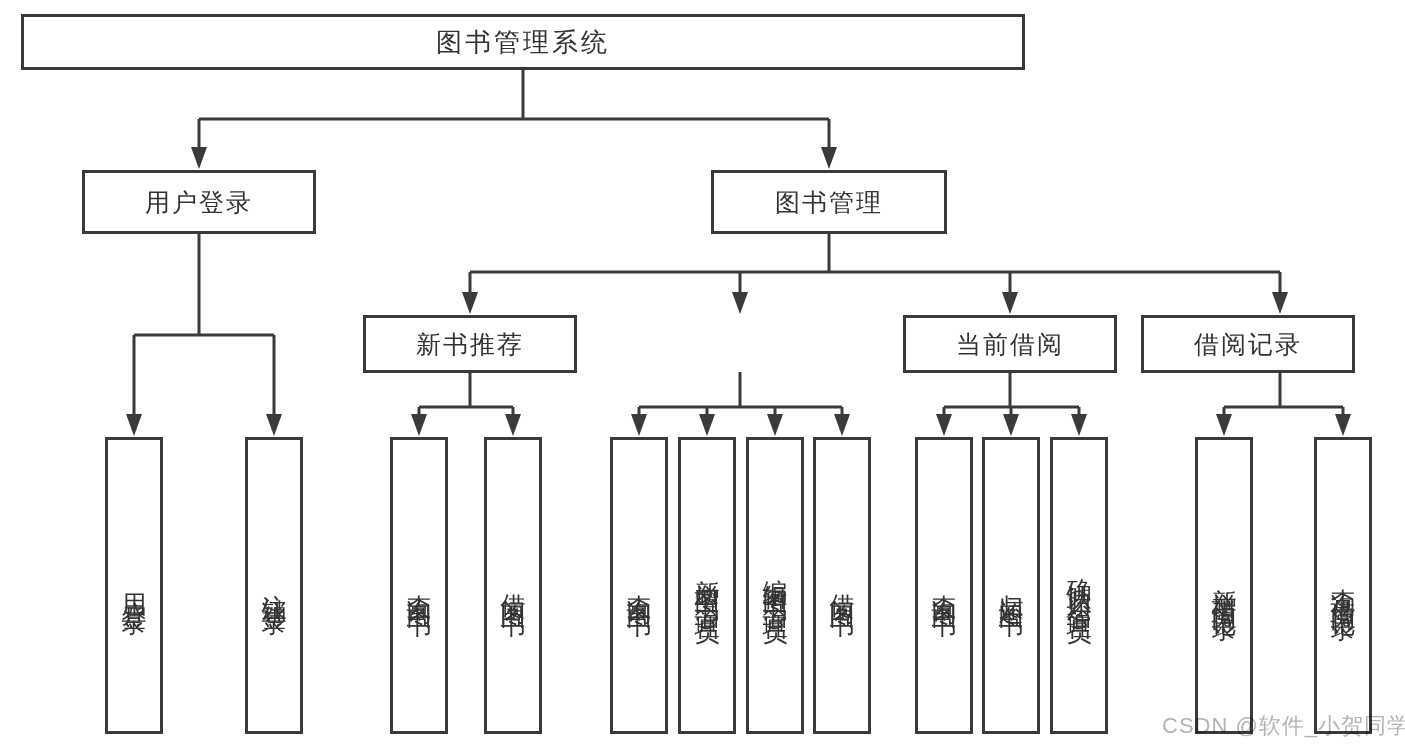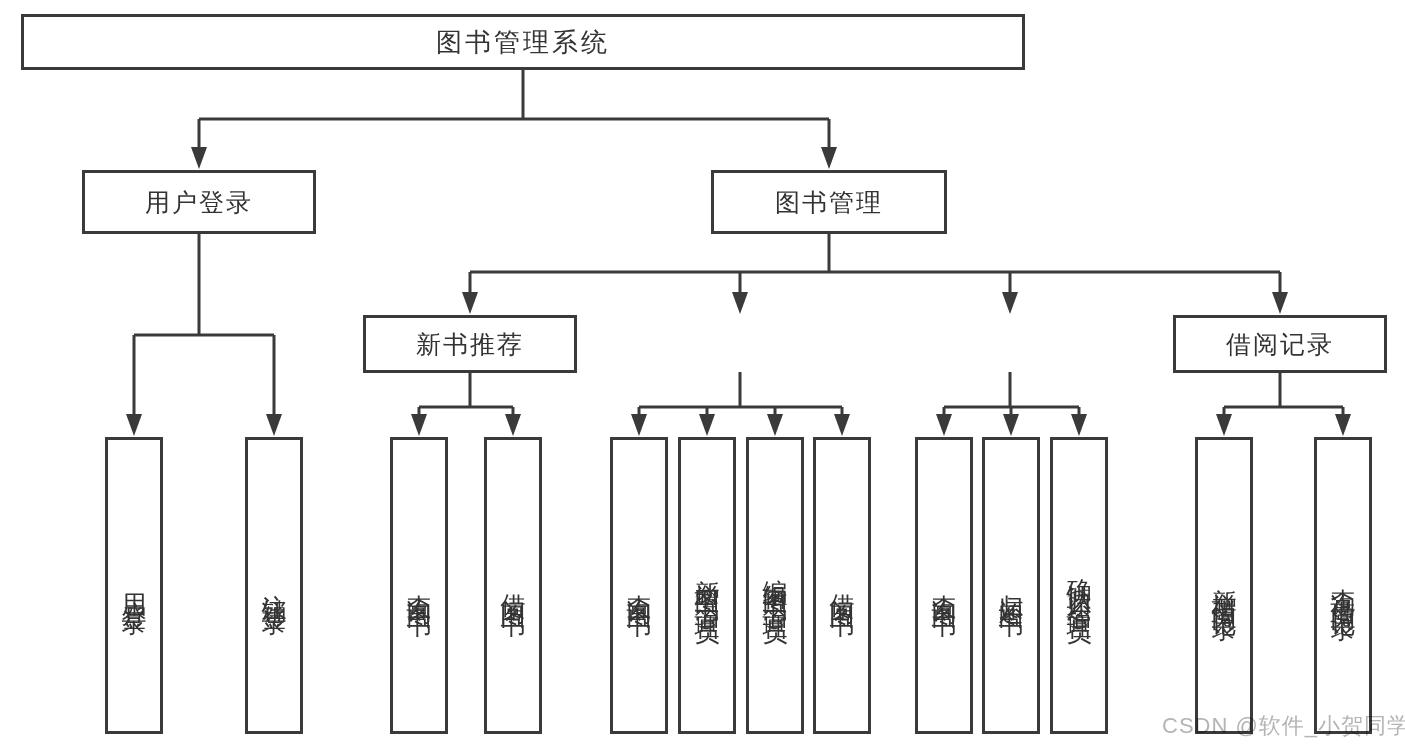"当前借阅" div.box { html: none -> <div>当前借阅</div> }
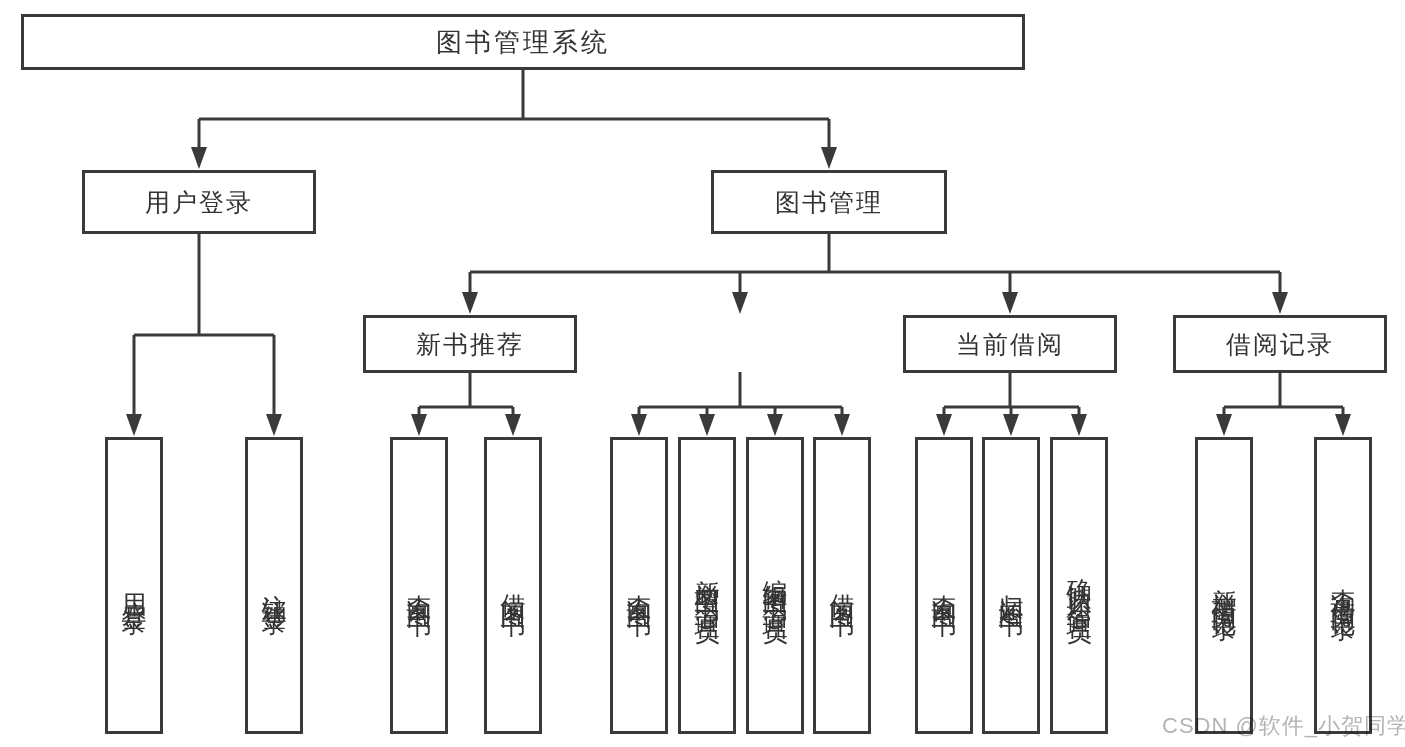"借阅记录" div.box { left: 1173px -> 1141px }
